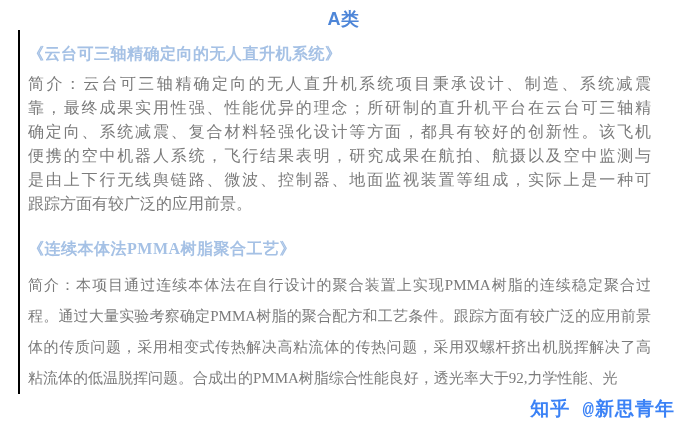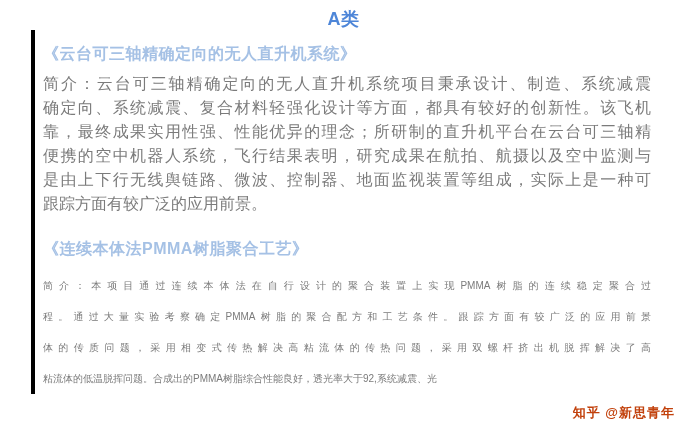"《云台可三轴精确定向的无人直升机系统》" .quote-block { border-left: 4px solid #000000 -> 2px solid #000000; font-family: none -> Liberation Serif, serif; margin-left: 31px -> 18px }
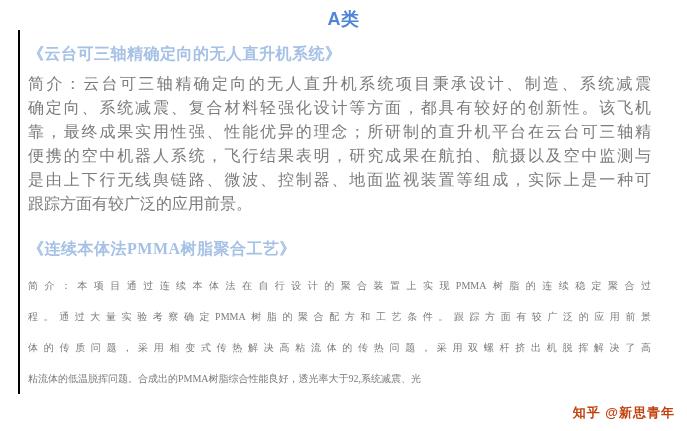"确定向、系统减震、复合材料轻强化设计等方面，都具有较好的创新性。该飞机" div.line { order: before "靠，最终成果实用性强、性能优异的理念；所研制的直升机平台在云台可三轴精" -> after "靠，最终成果实用性强、性能优异的理念；所研制的直升机平台在云台可三轴精" }
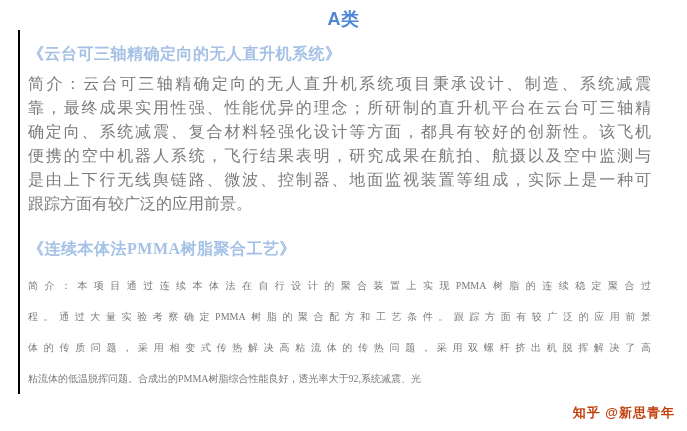"简介：本项目通过连续本体法在自行设计的聚合装置上实现PMMA树脂的连续稳定聚合过" .para-2 { font-size: 10px -> 15px }
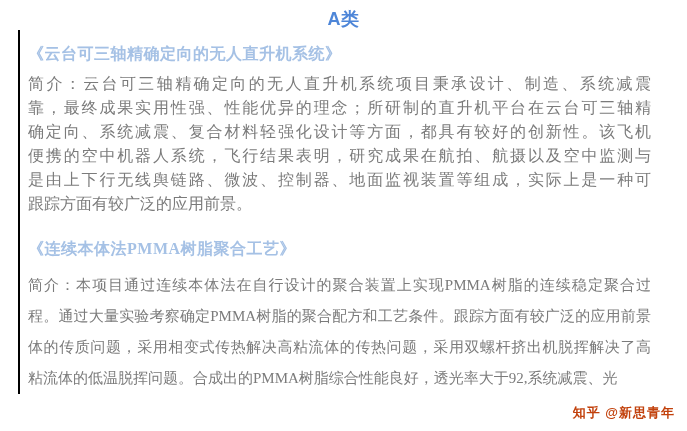"粘流体的低温脱挥问题。合成出的PMMA树脂综合性能良好，透光率大于92,系统减震" div.line { text: 92,系统减震 -> 92,力学性能 }
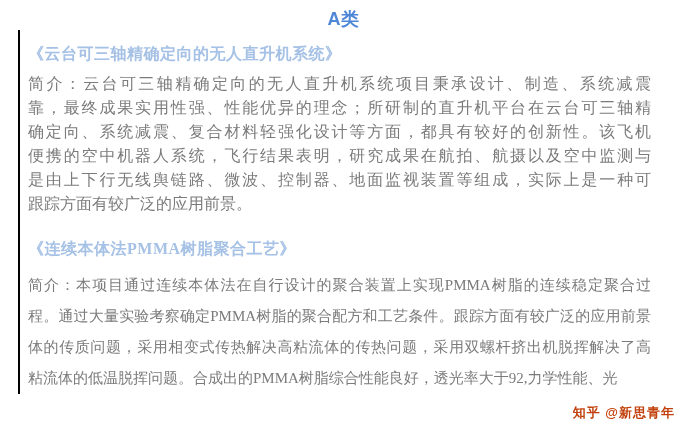"知乎 @新思青年" .watermark { color: #c2410c -> #3b82f6; font-family: none -> Liberation Mono, monospace; font-size: 13px -> 19px }
